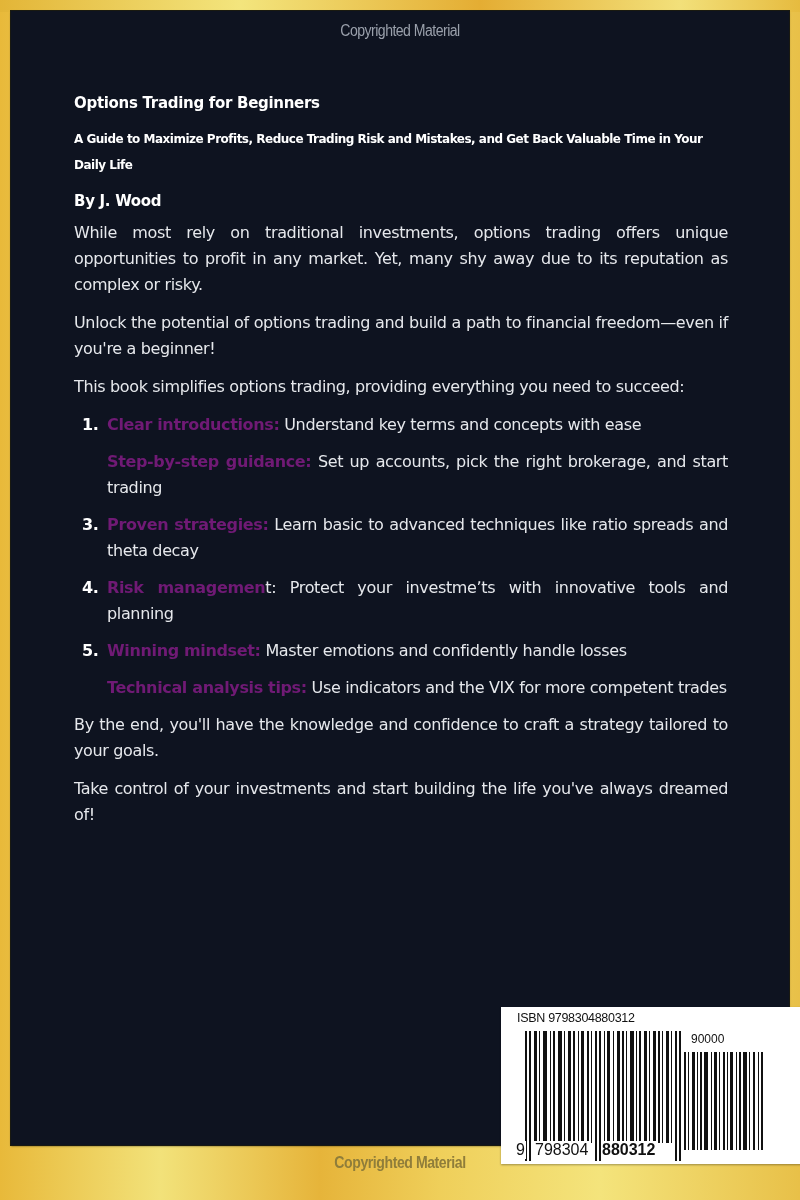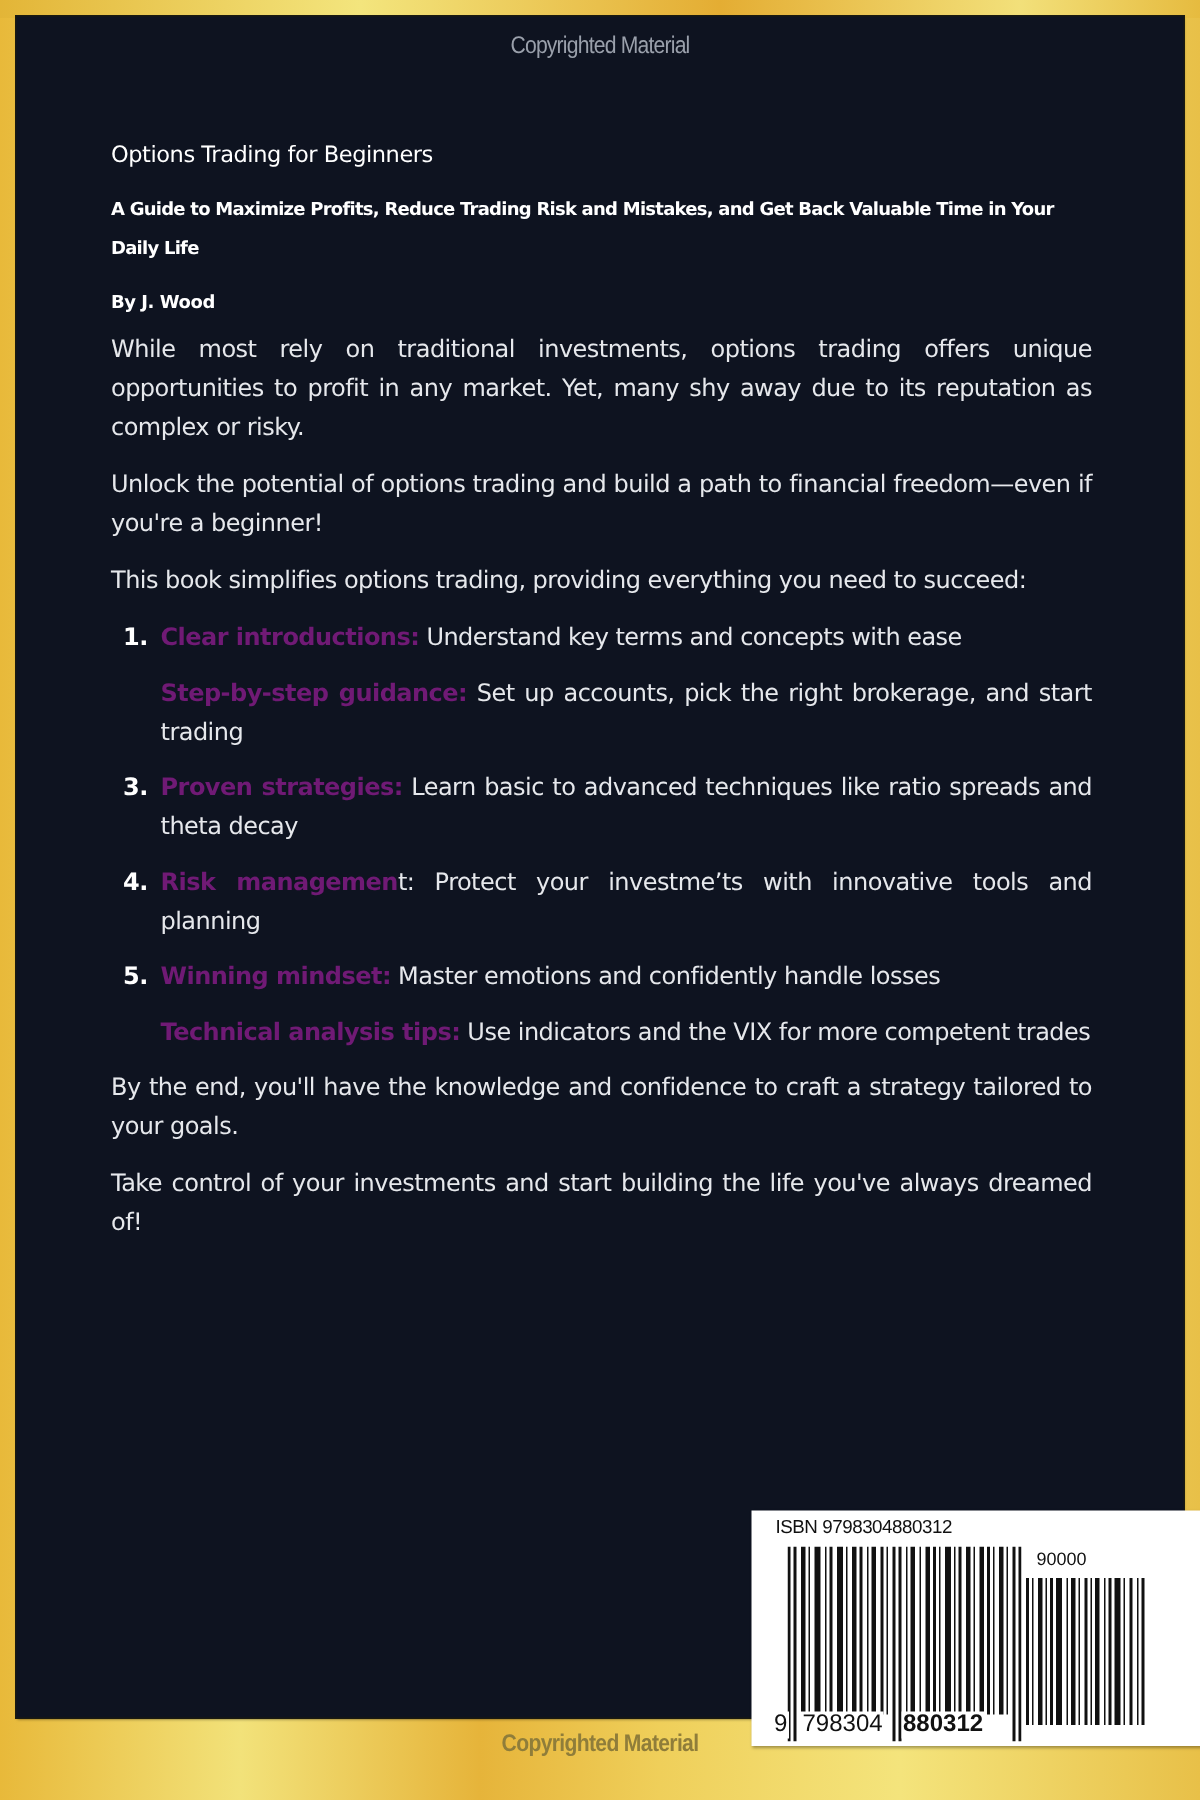"Options Trading for Beginners" .h-title { font-weight: normal -> bold }
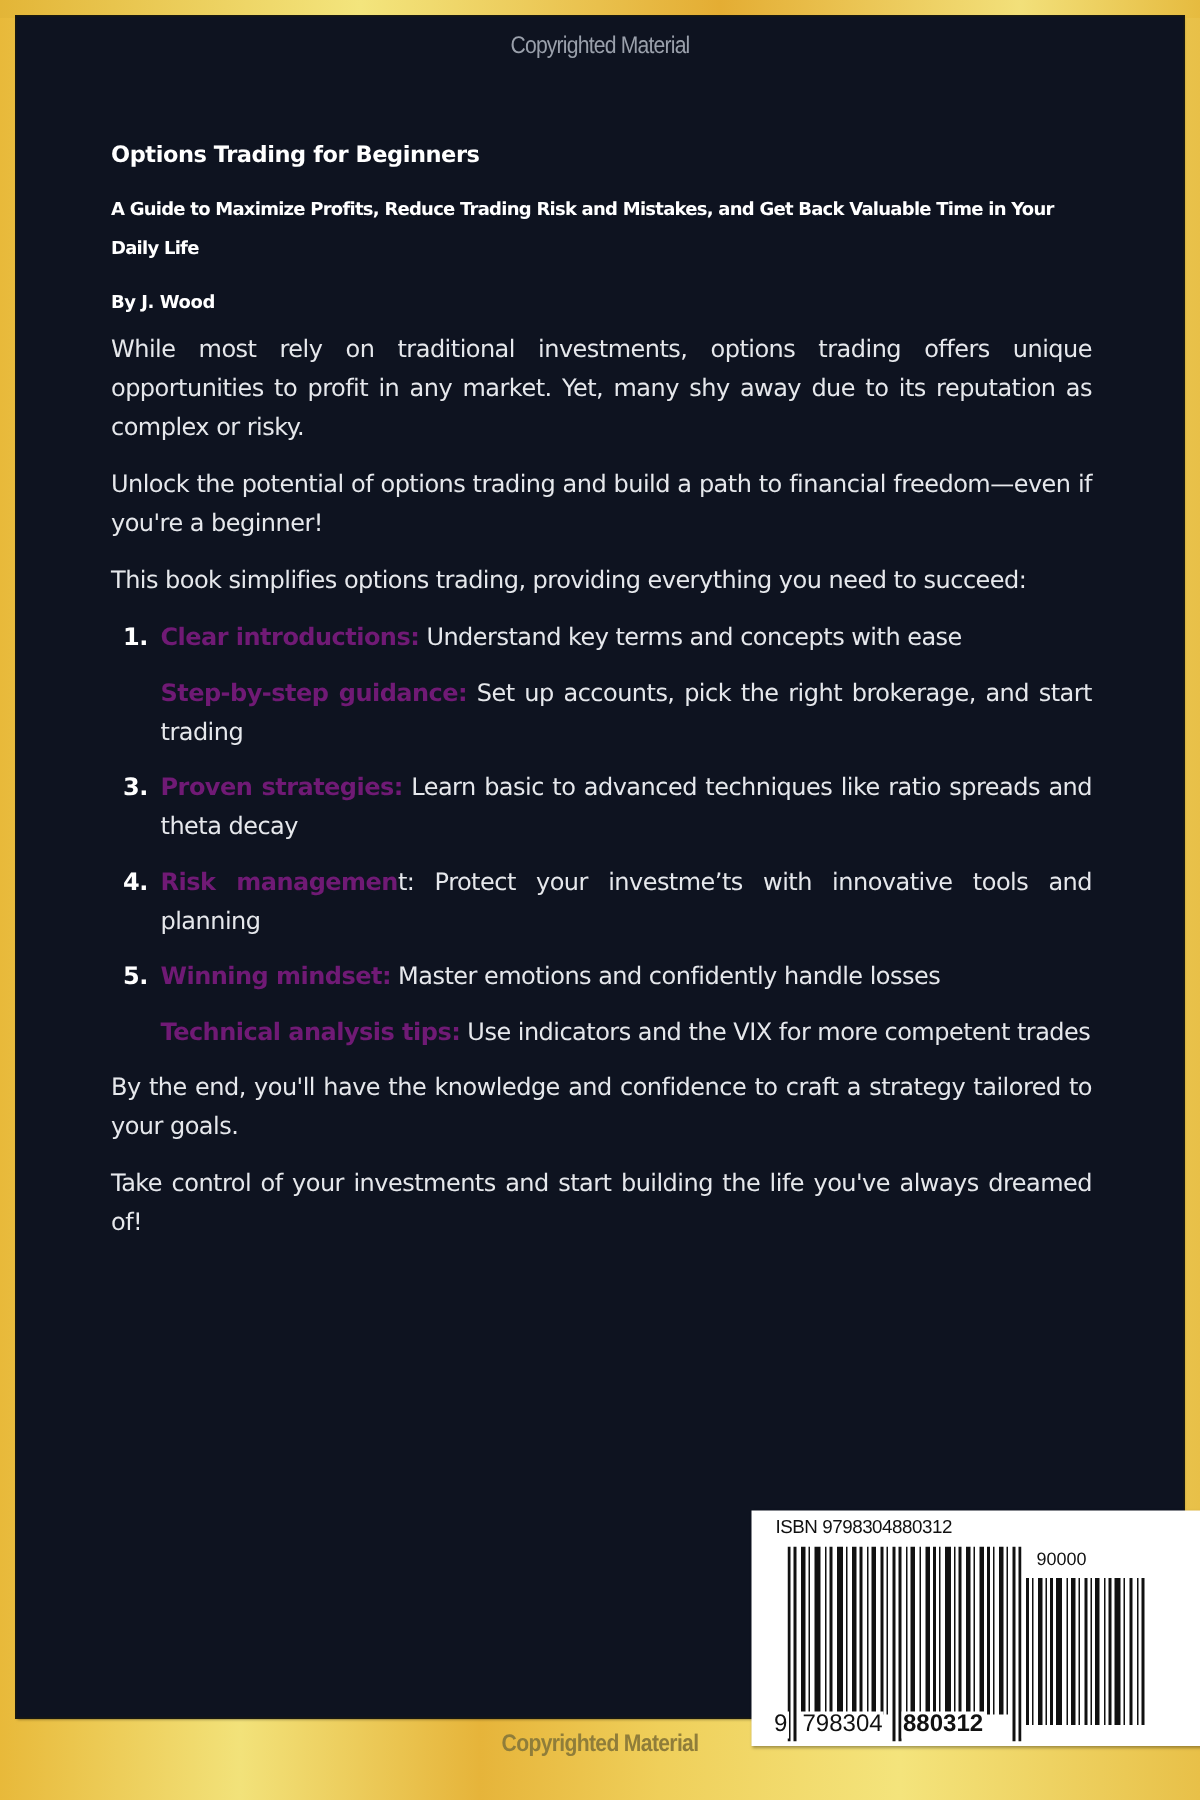"By J. Wood" .h-author { font-size: 12px -> 15px }
